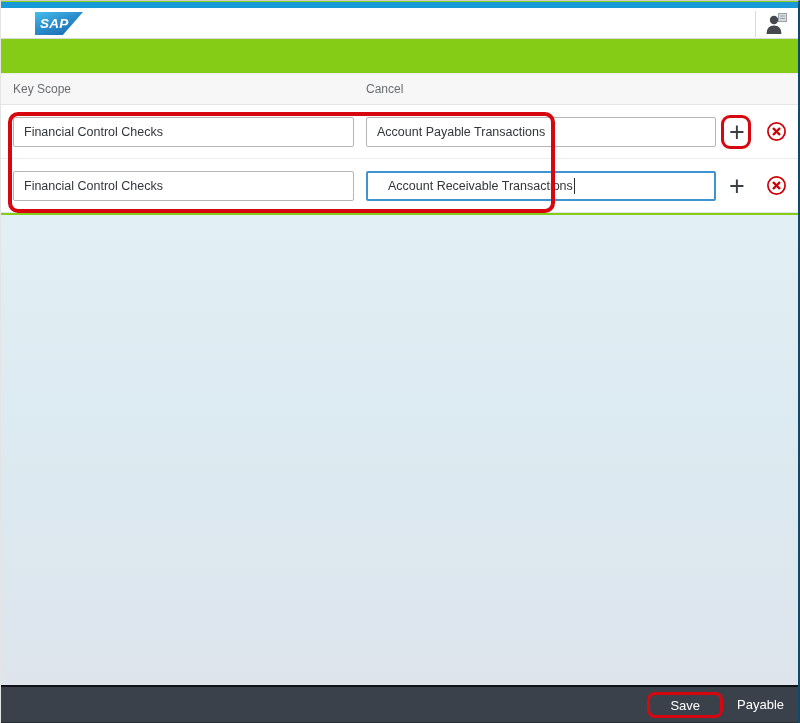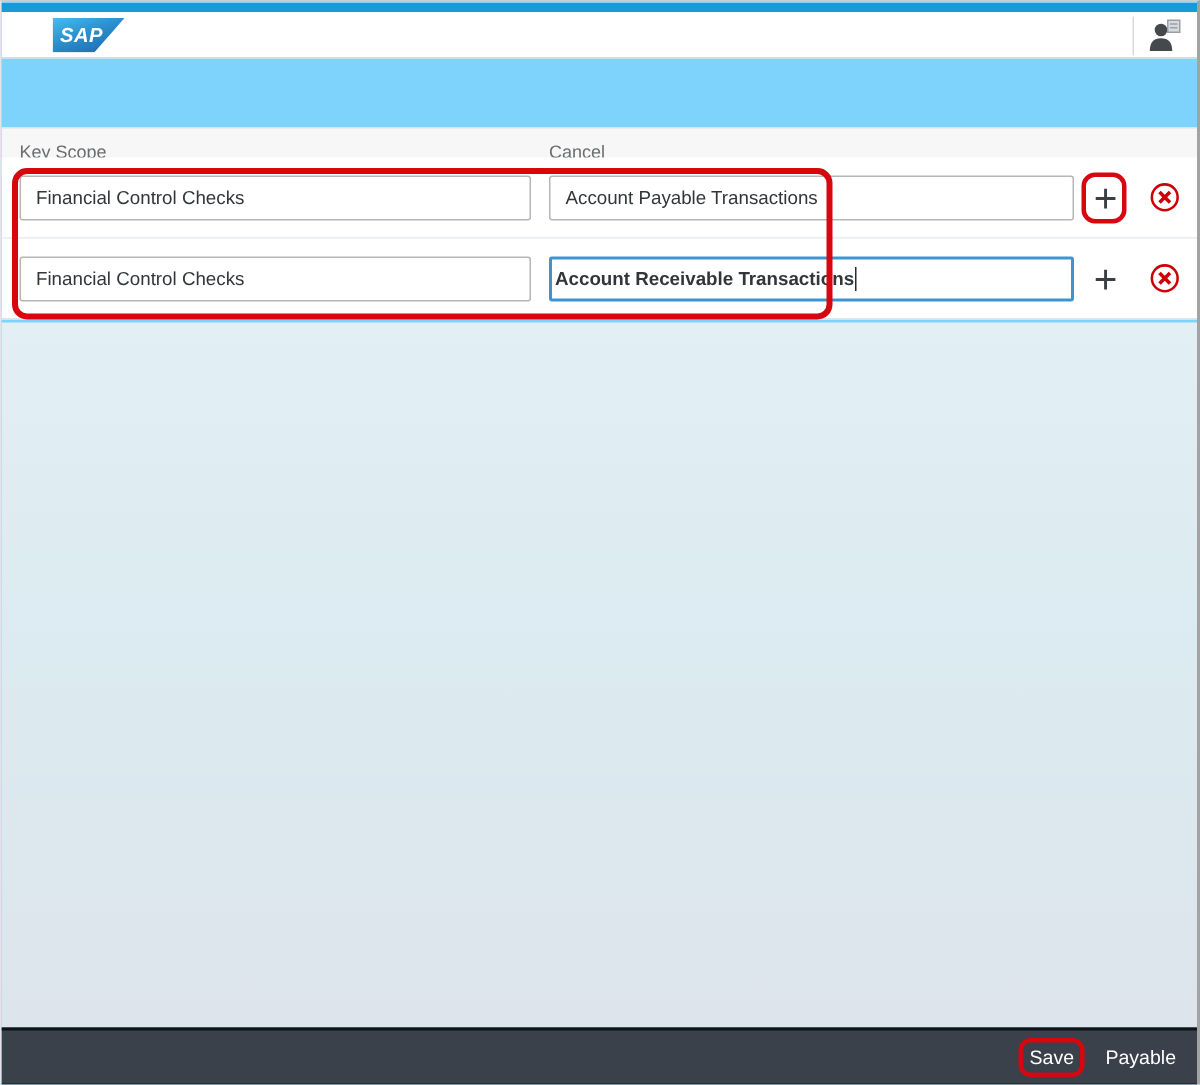"SAP" .window { background: #7dd3fc -> #84cc16; border-right: 2px solid #a3a3a3 -> 2px solid #0c4a6e }
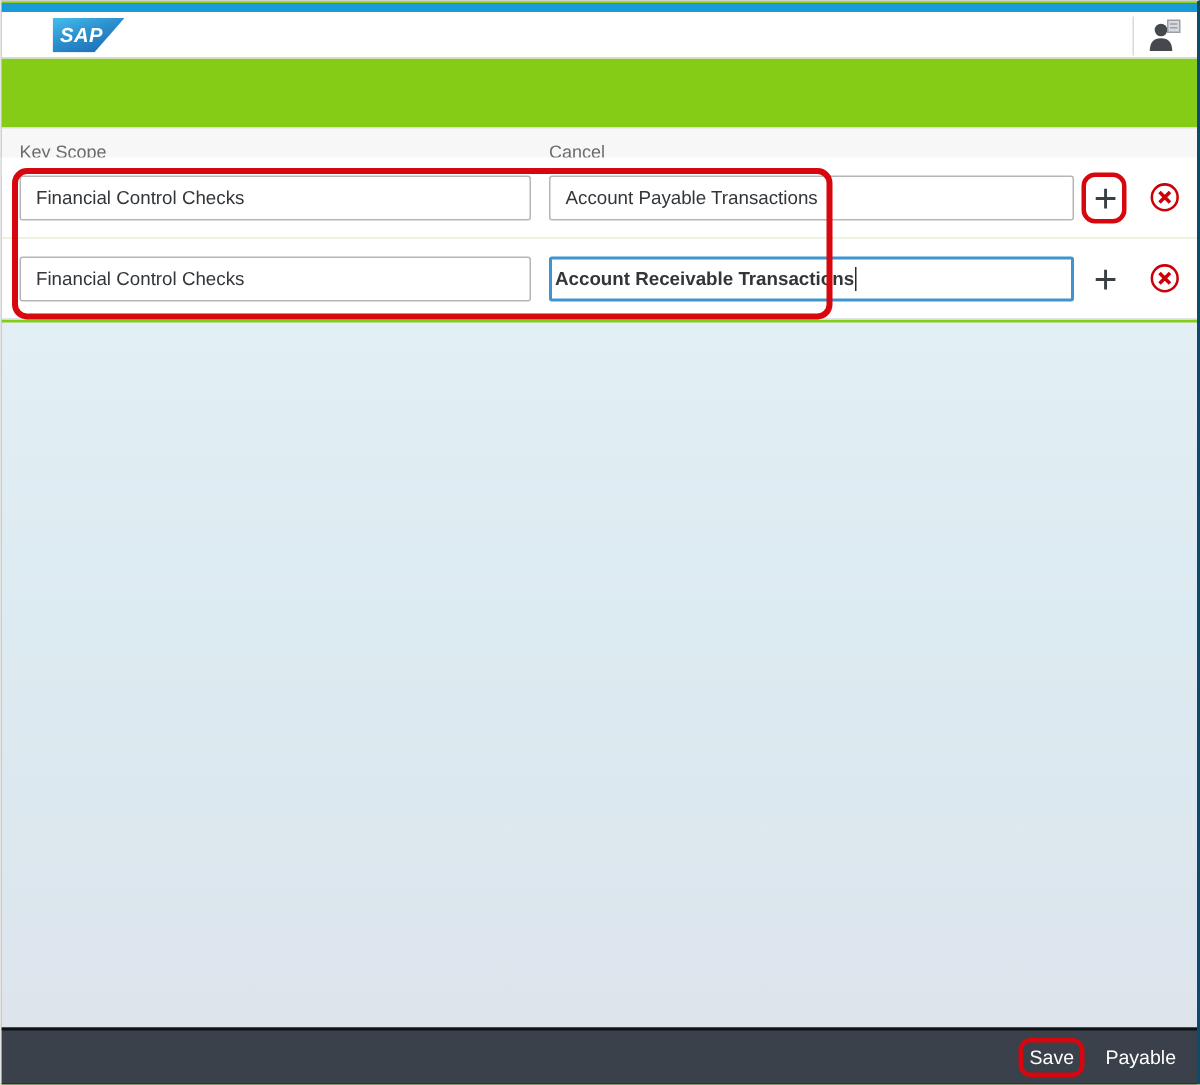"Key Scope" .colhead { top: 84px -> 72px }
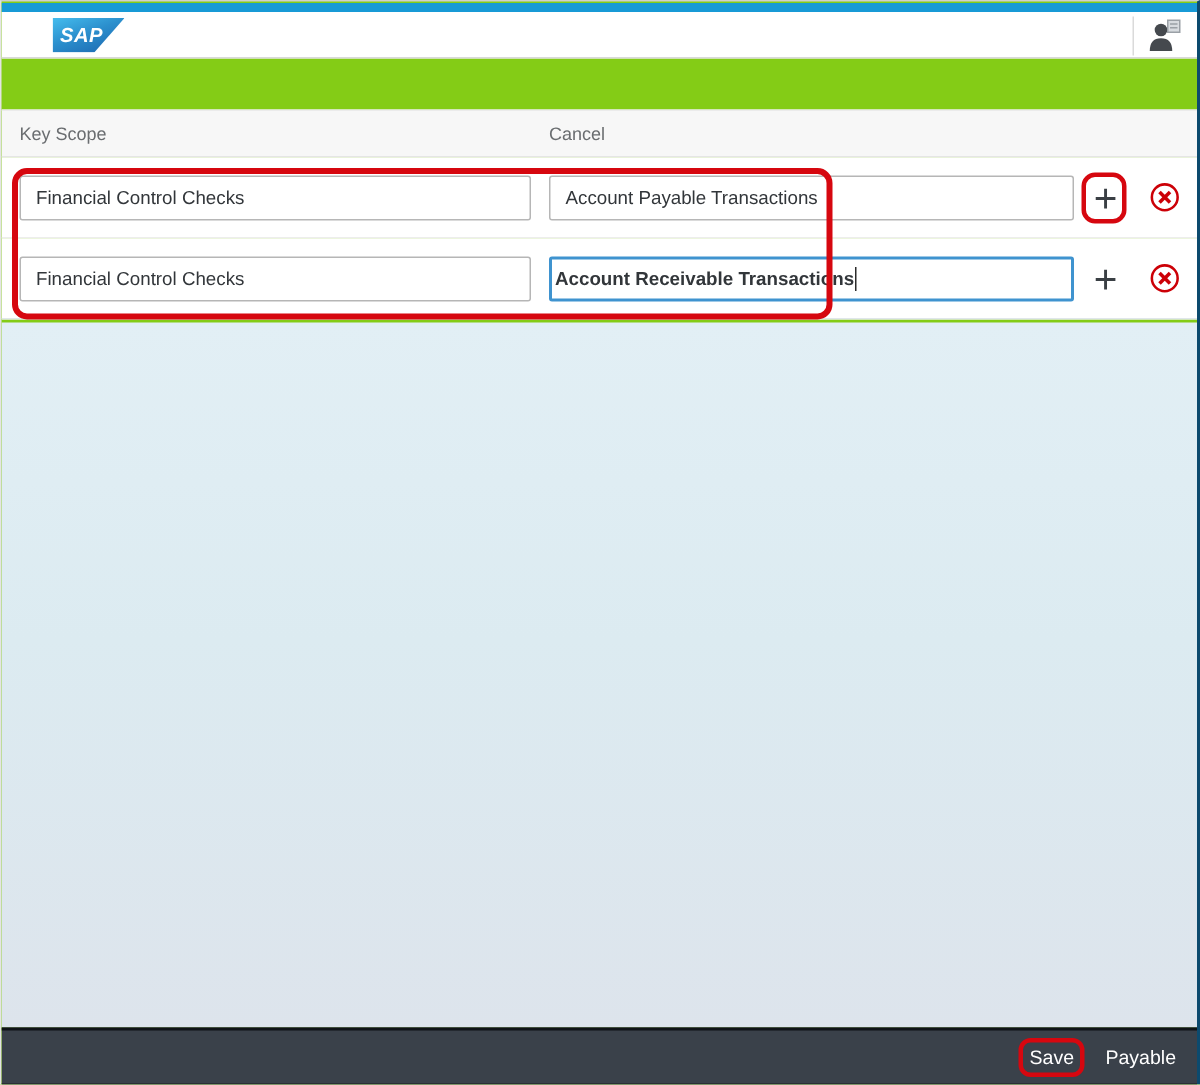"Account Receivable Transactions" .field.focused { font-weight: bold -> none; padding: 0 2px -> 0 20px }
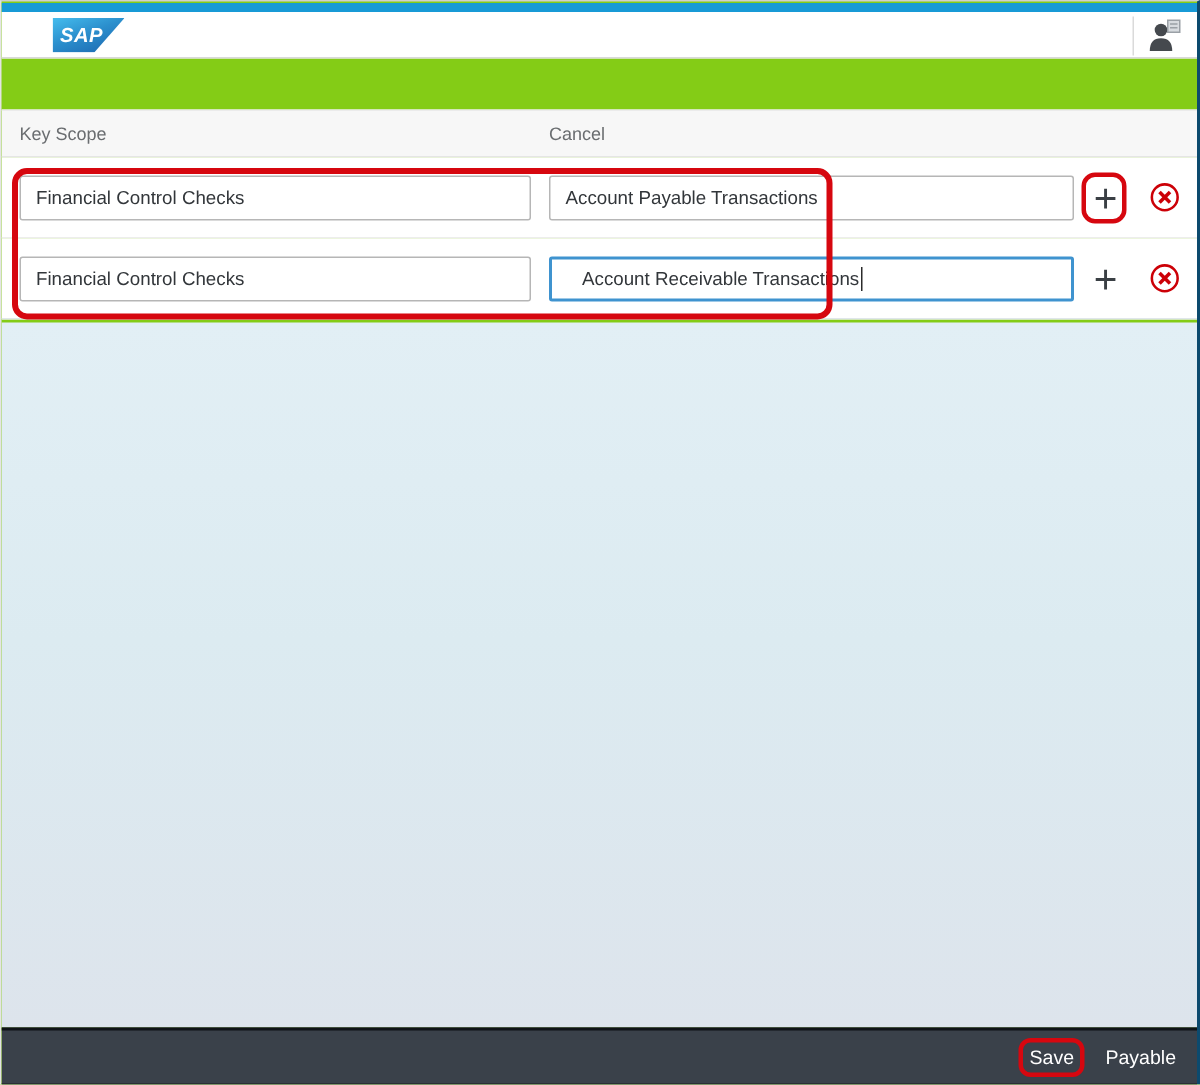"Save" .save-wrap { padding: 1px 4px -> 1px 20px }
